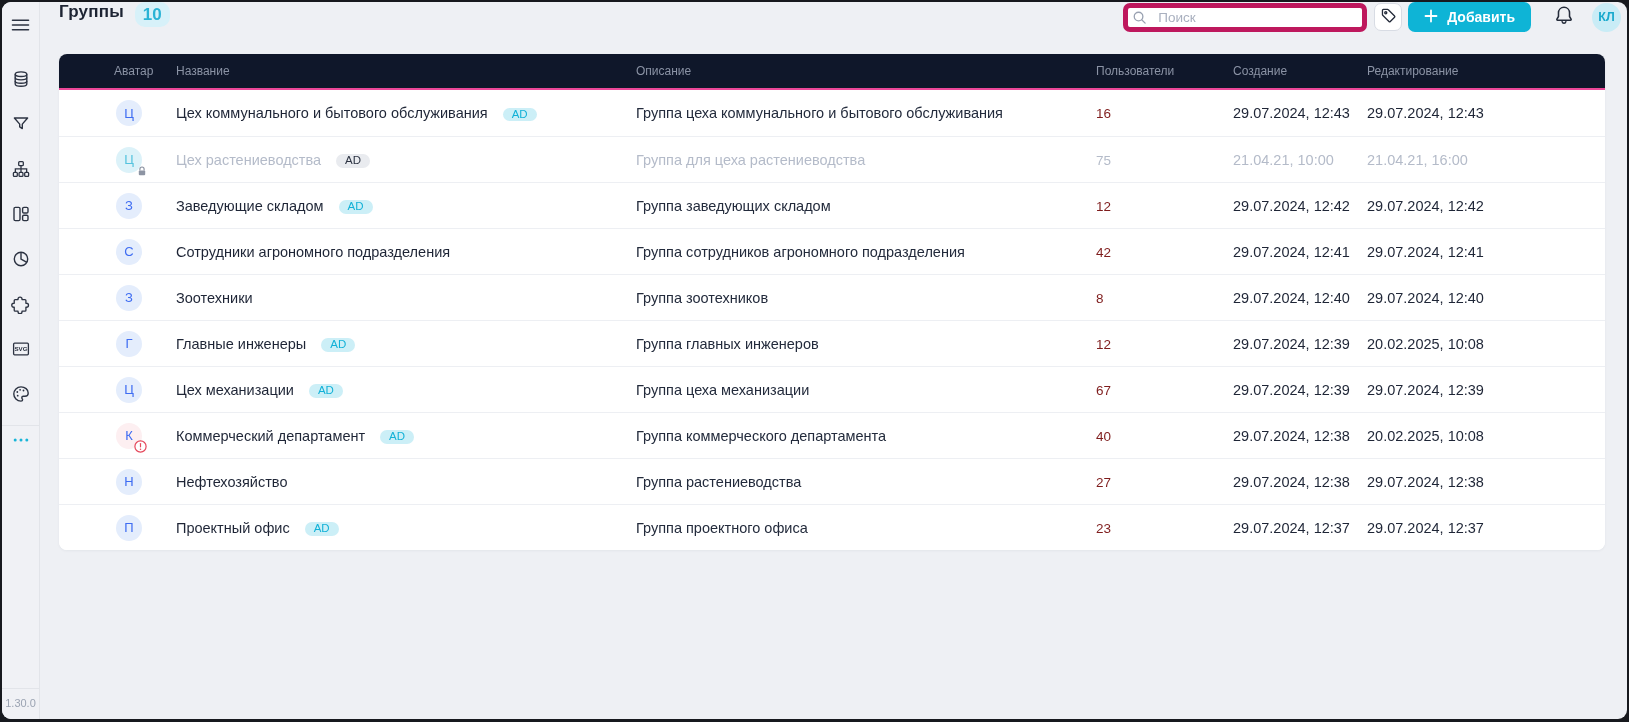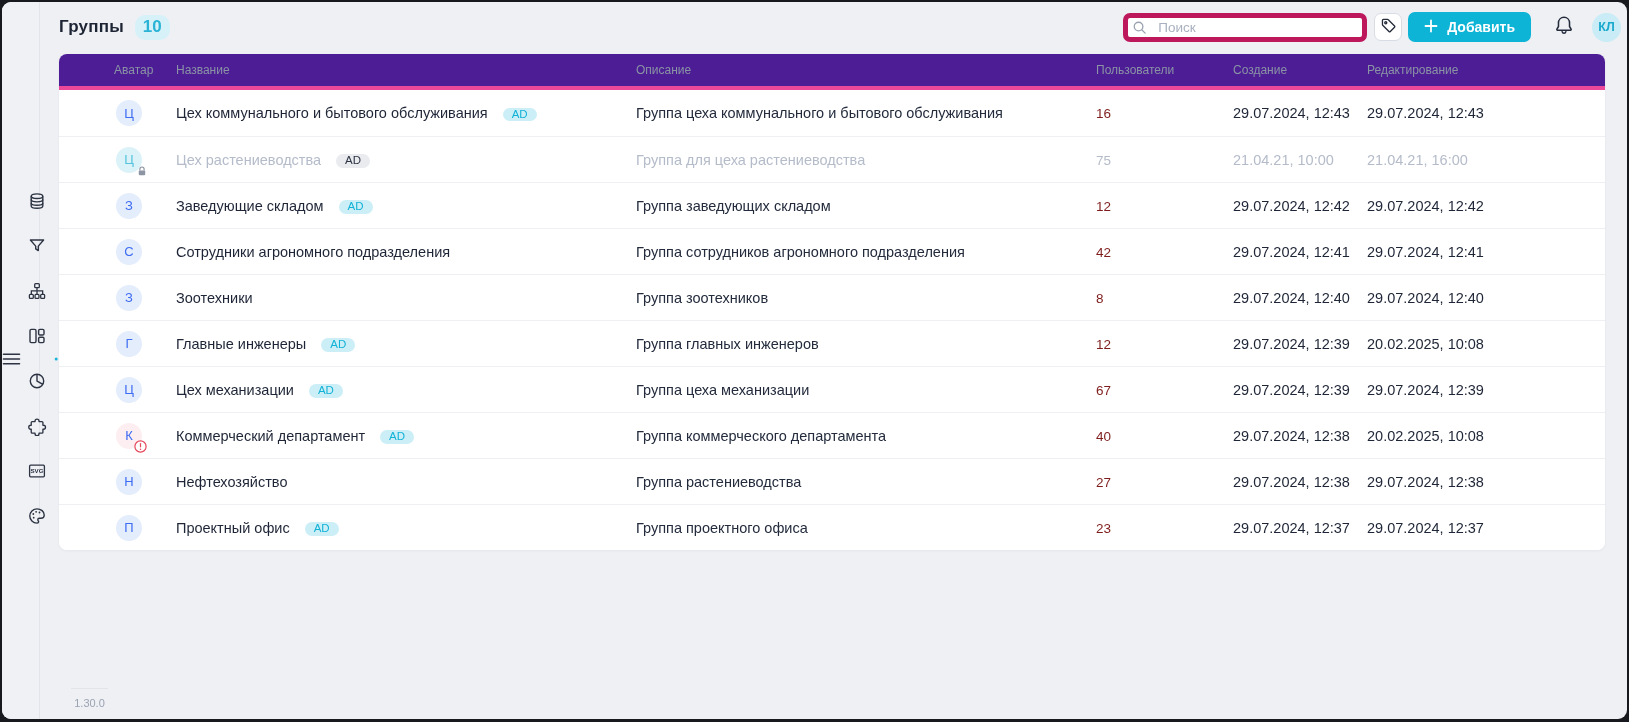"Группы" .topbar { align-items: center -> flex-start }
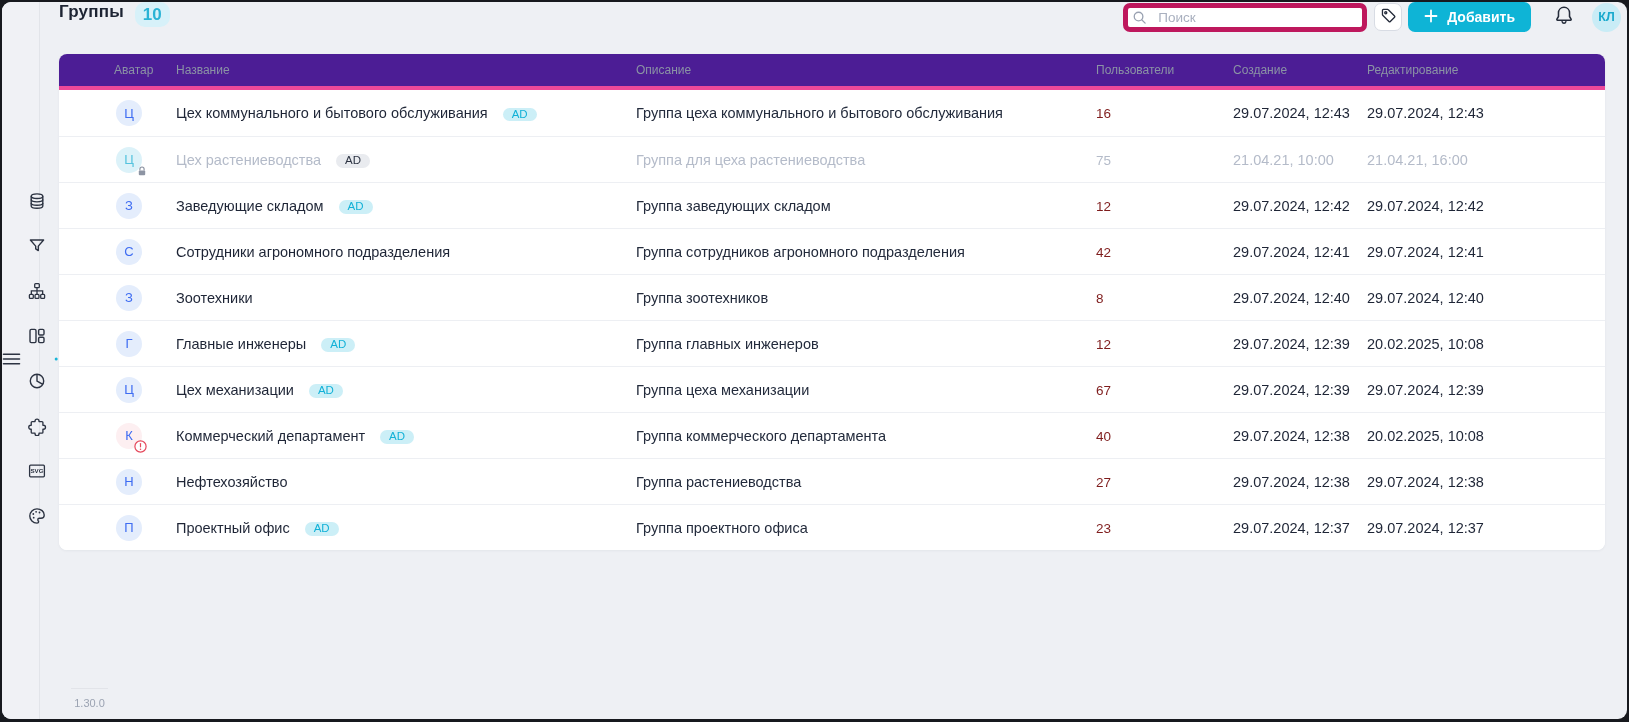"Аватар" .thead { background: #4c1d95 -> #0f172a; border-bottom: 4px solid #ec4899 -> 2px solid #ec4899 }
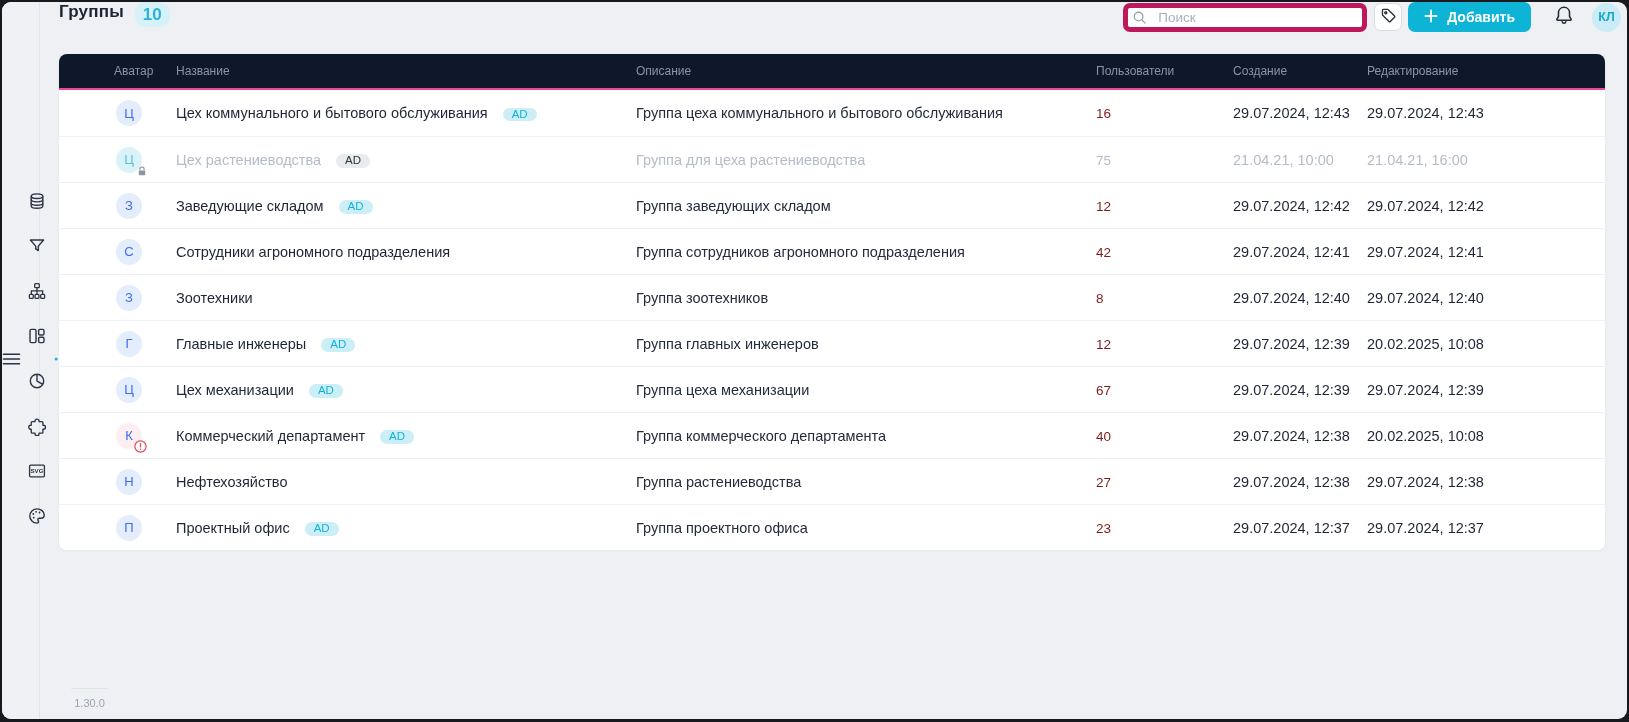"1.30.0" .sidebar { flex-direction: row -> column }
